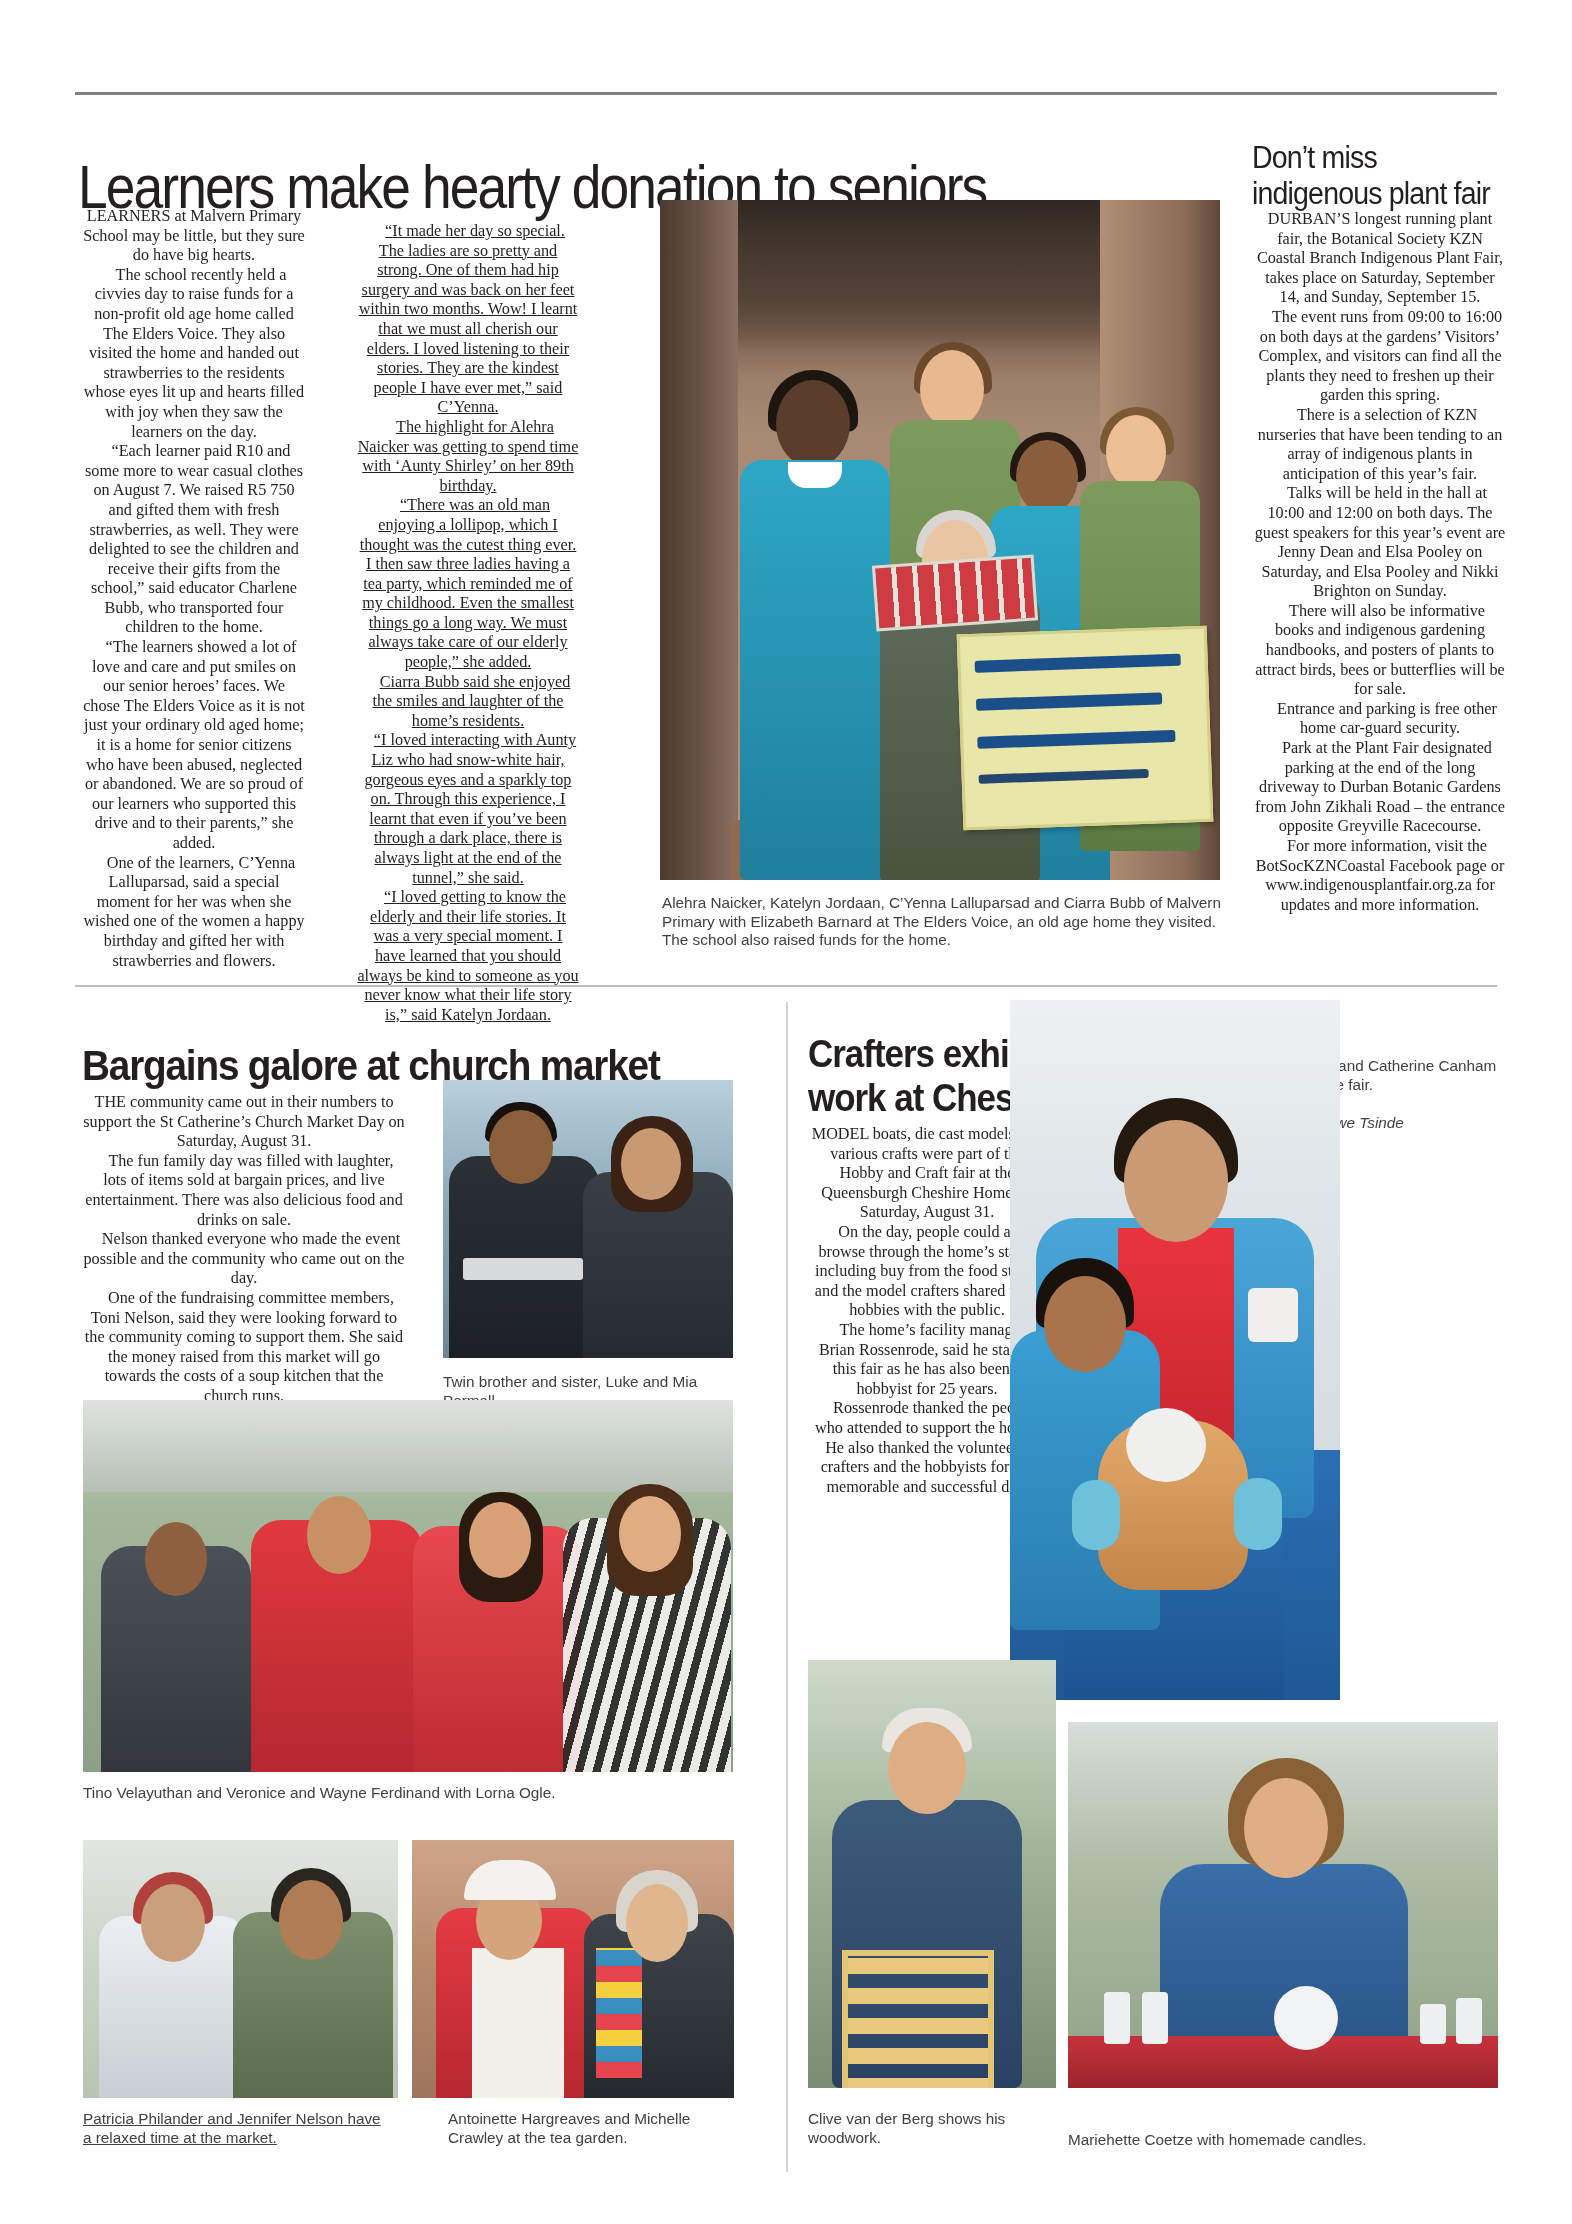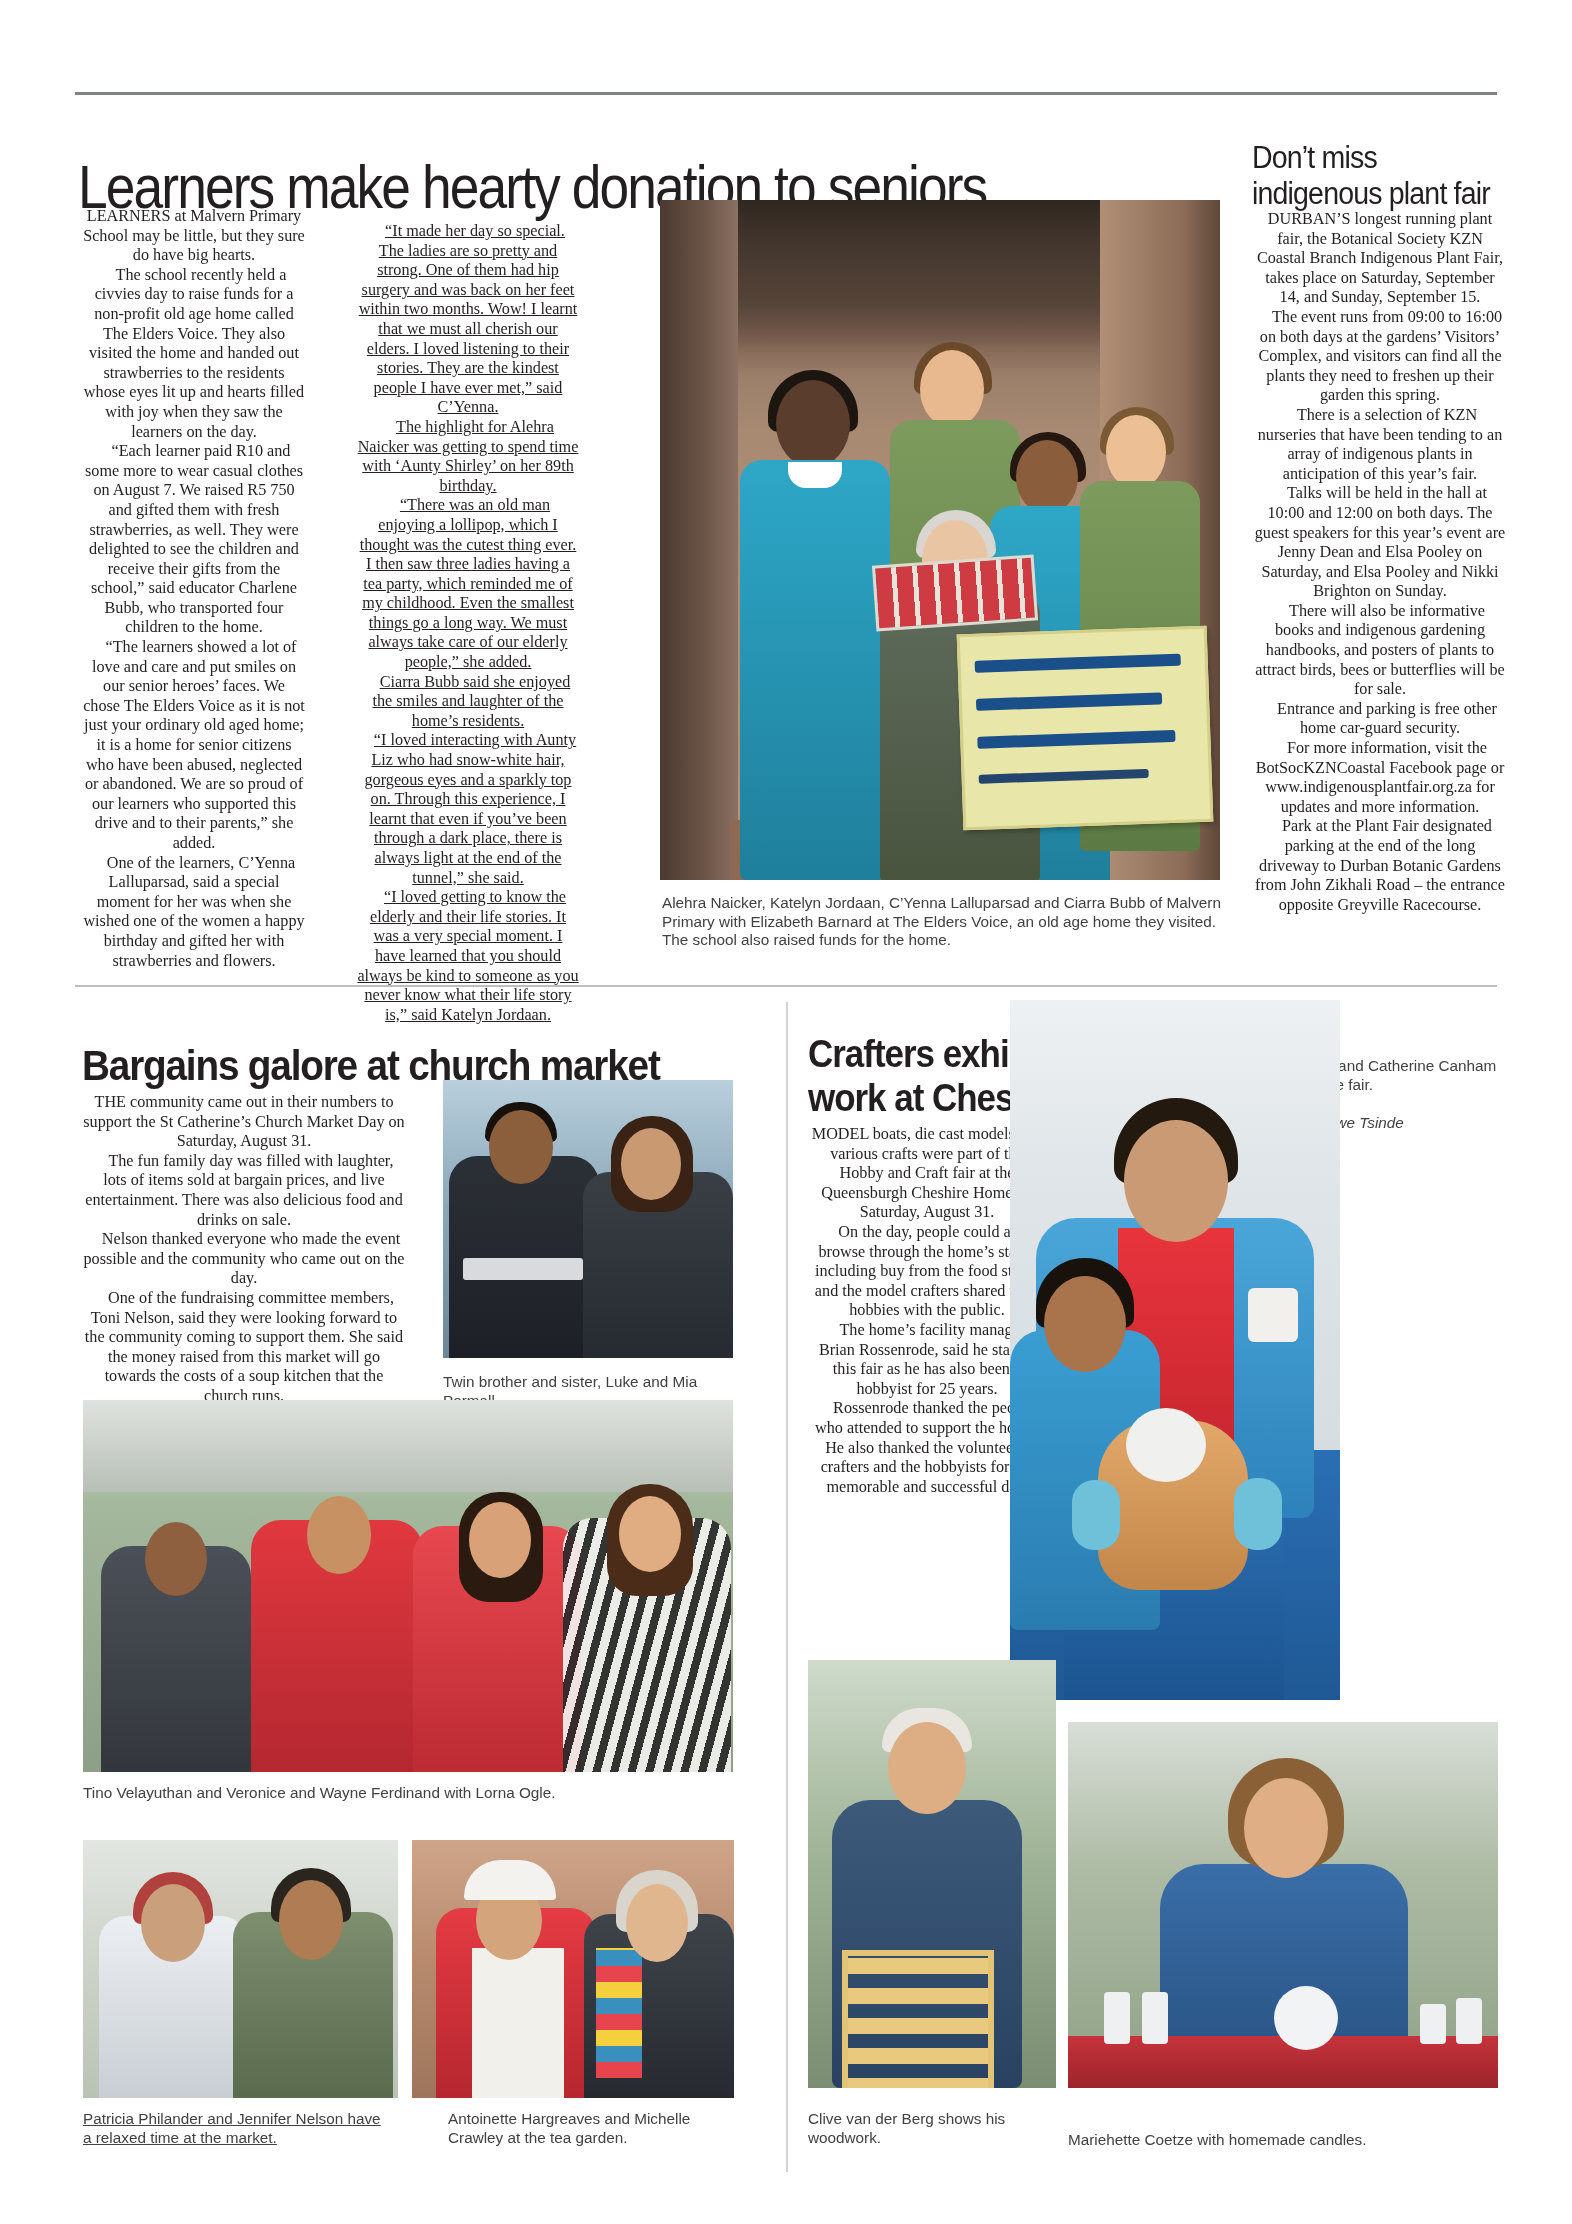"For more information, visit the" p { order: before "Park at the Plant Fair" -> after "Park at the Plant Fair" }
